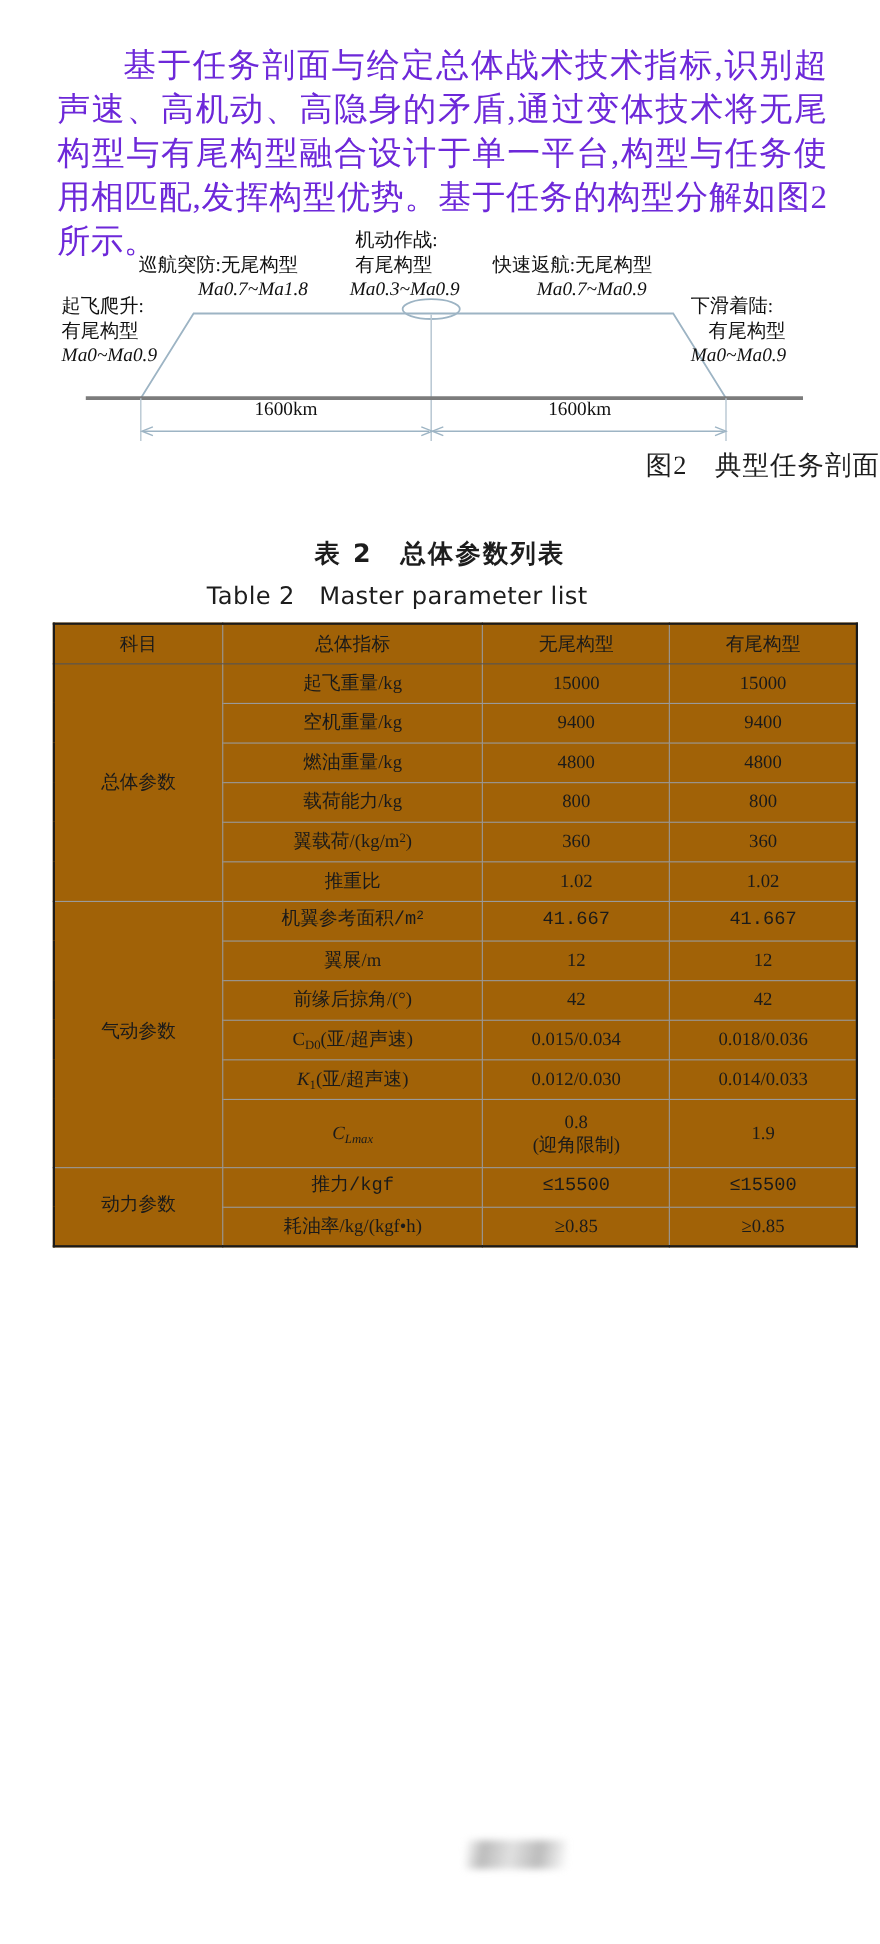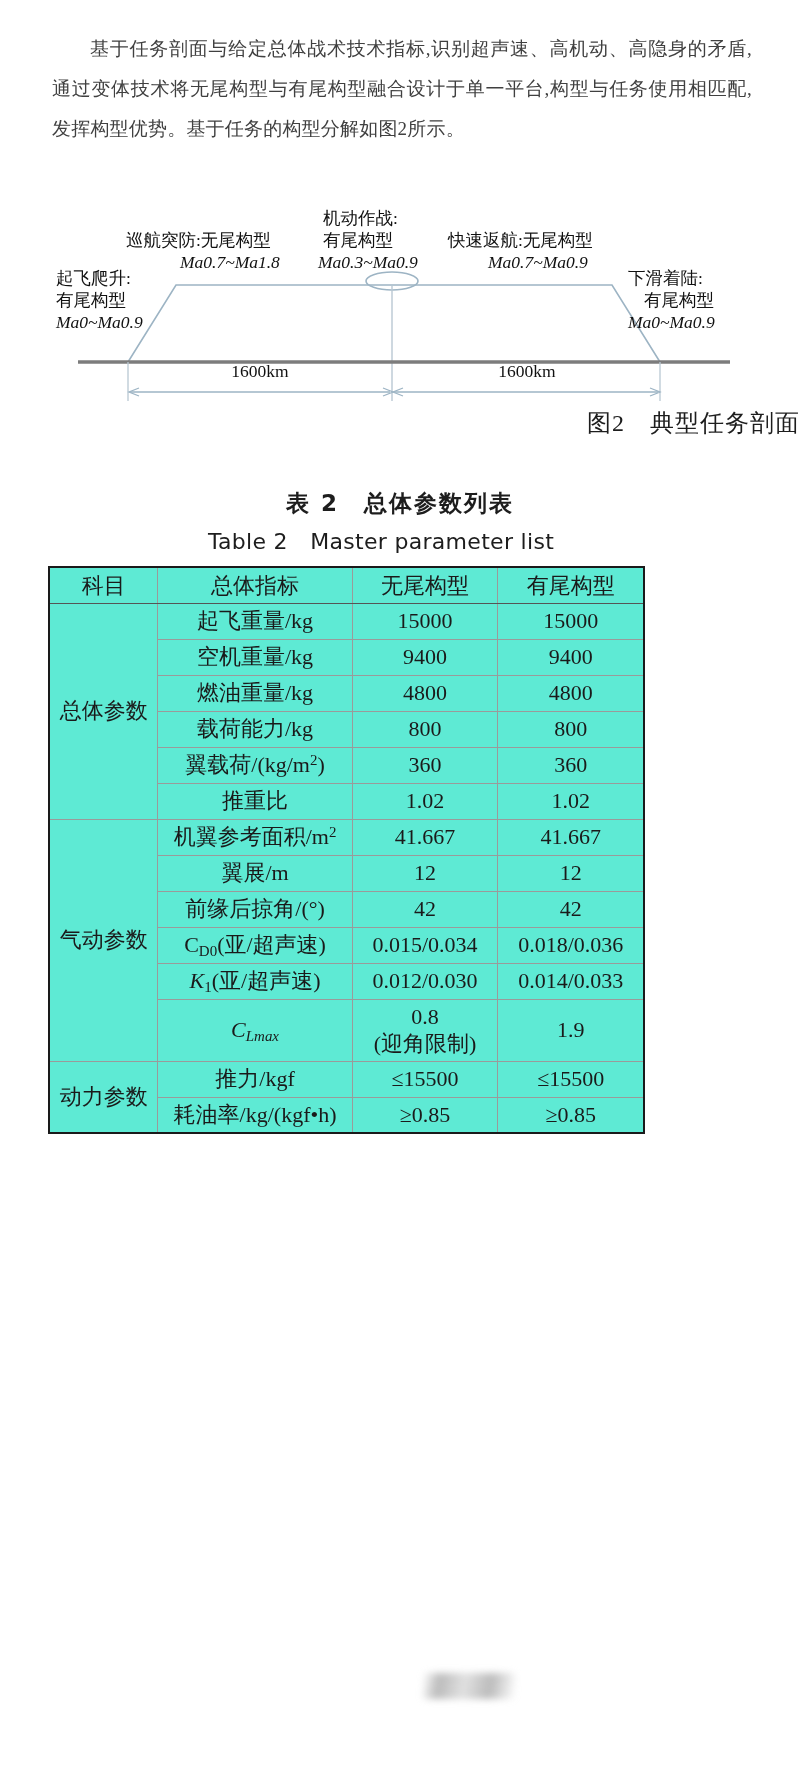"基于任务剖面与给定总体战术技术指标,识别超声速、高机动、高隐身的矛盾,通过变体技" .para { color: #404040 -> #6d28d9; font-size: 19px -> 30px }
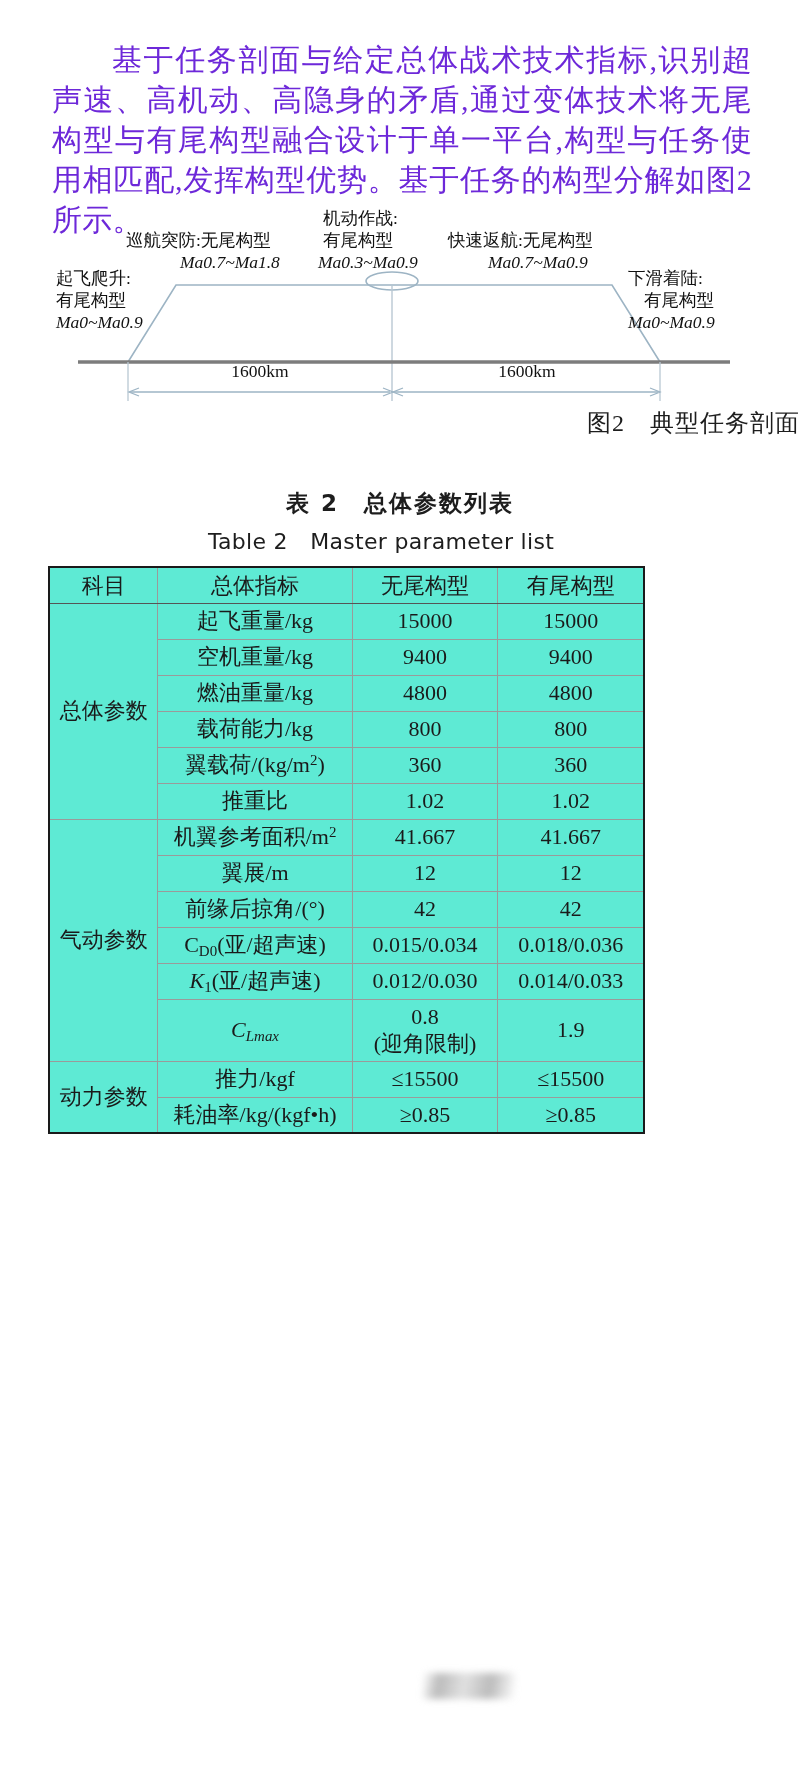"Table 2 Master parameter list" #tab-cap-en { margin-left: 20px -> none }
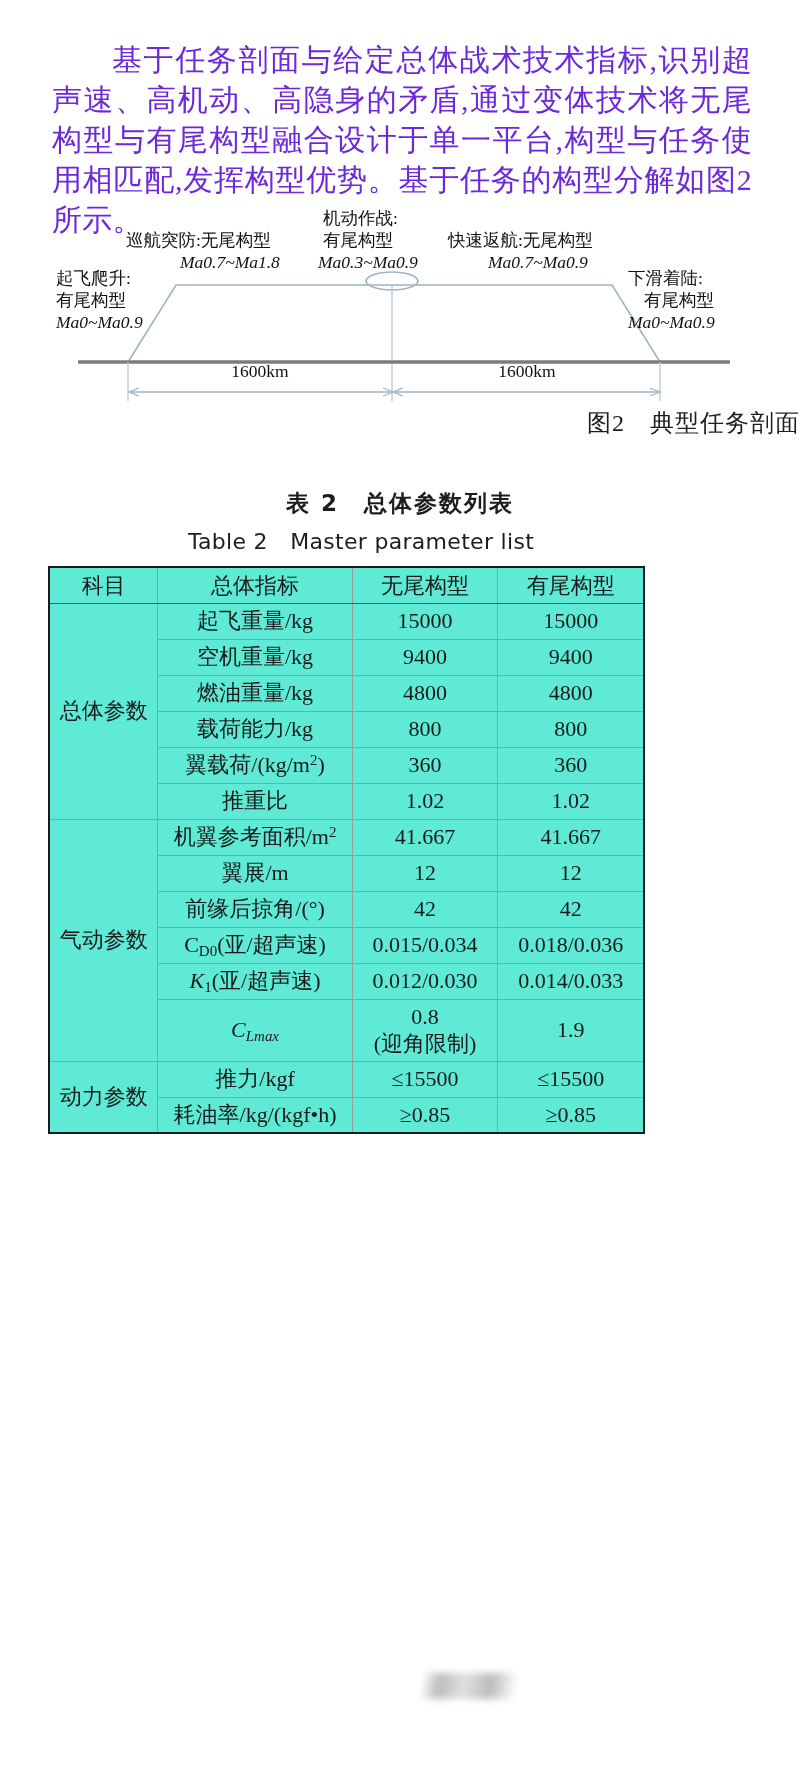"科目" table.ptab { background: #5eead4 -> #a16207; font-size: 22px -> 17px; width: 597px -> 732px }
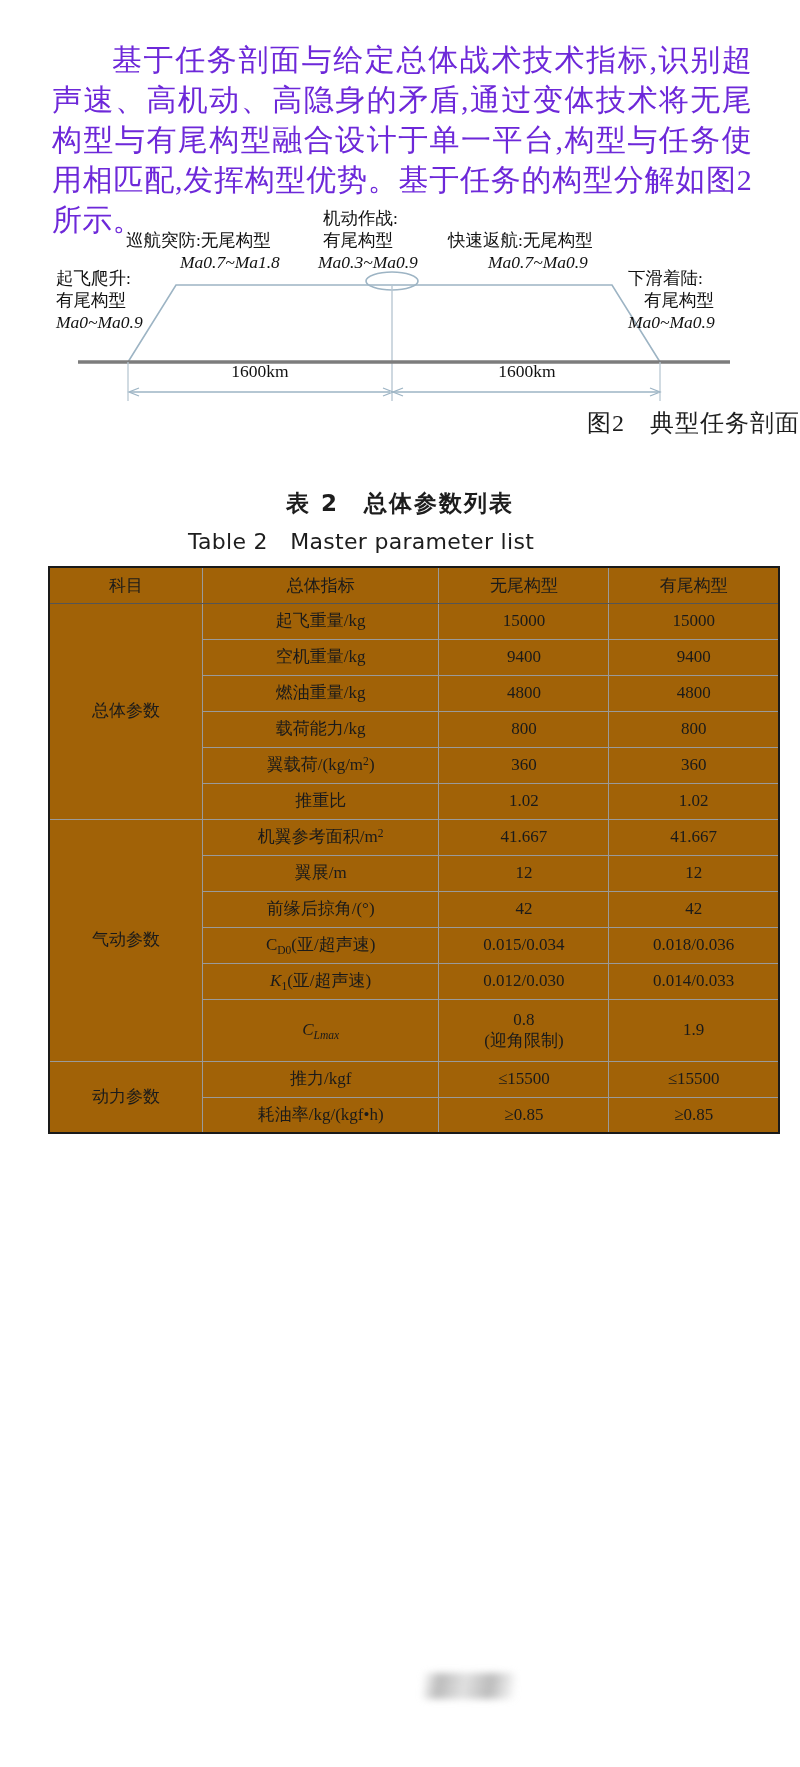"机翼参考面积/m2" tr.group-start td { font-family: none -> Liberation Mono, monospace }
